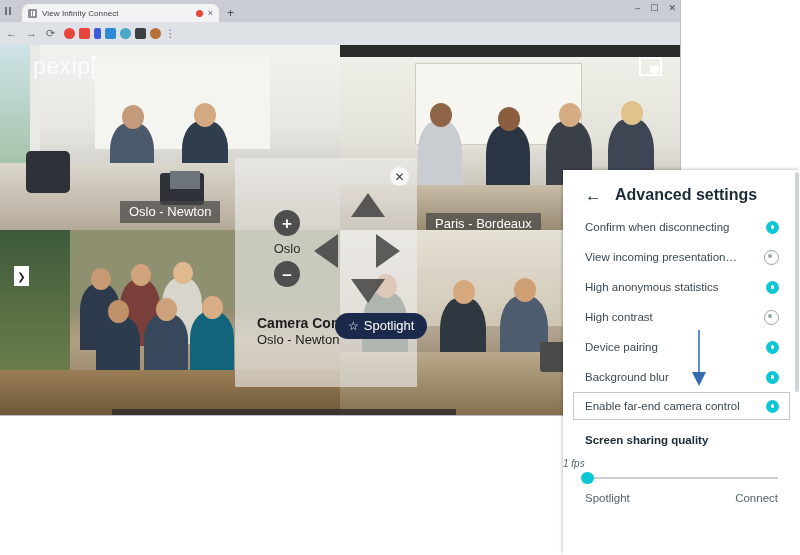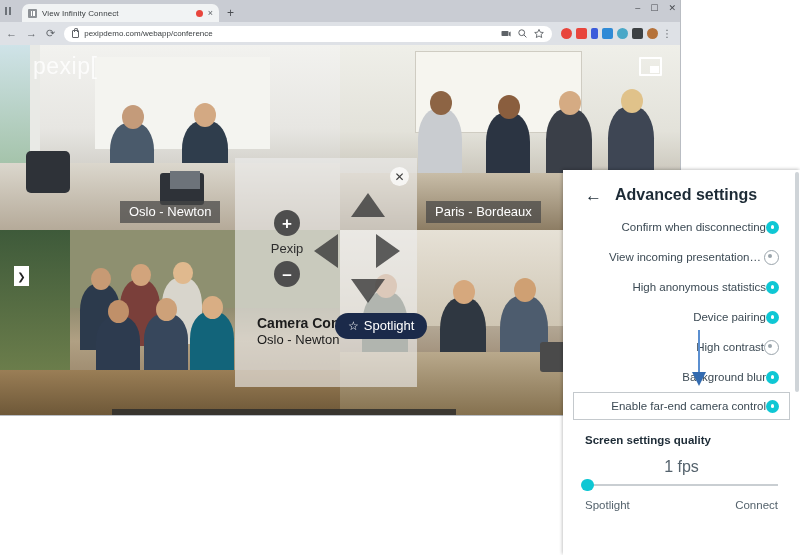"pexipdemo.com/webapp/conference" div.urlbox { html: <div> <span></span> <span>pexipdemo.com/webapp/conference</span> <span> <svg> <rect></rect> <path></path> </svg> <svg> <circle></circle> <line></line> </svg> <svg> <path></path> </svg> </span> </div> -> none }
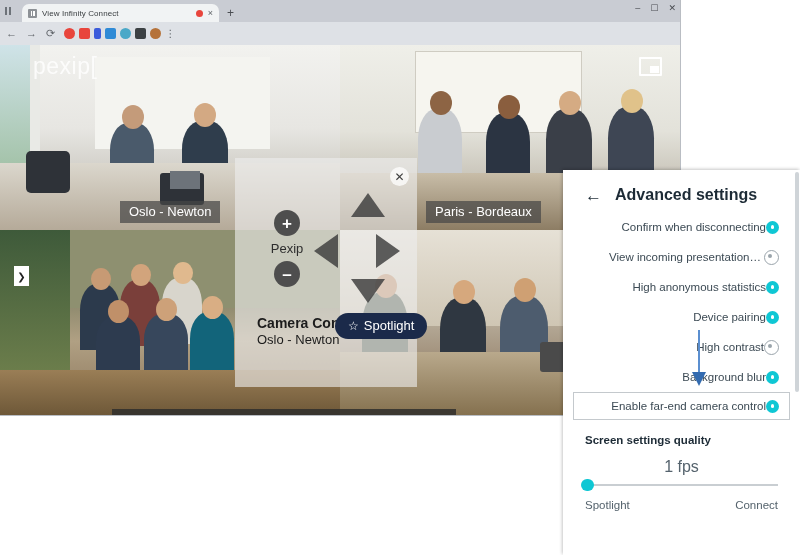"Paris - Bordeaux" div.cell { top: 0 -> 12px }
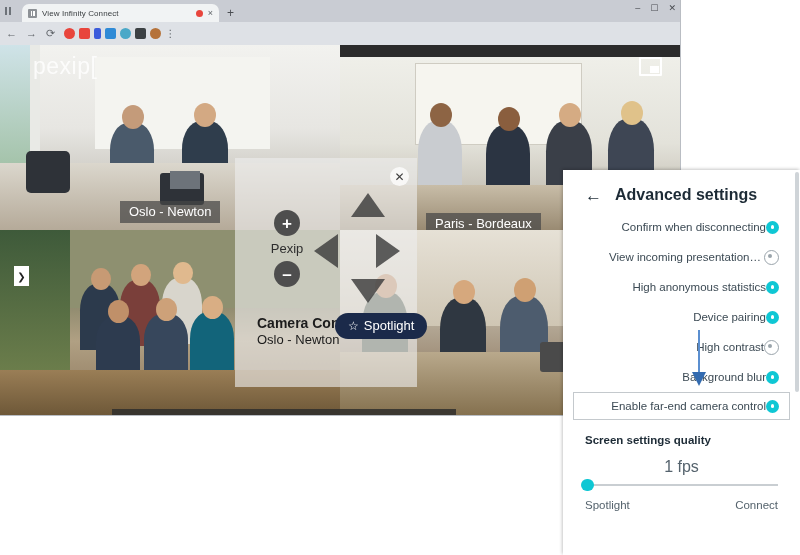"Confirm when disconnecting" .srow { justify-content: flex-end -> space-between }
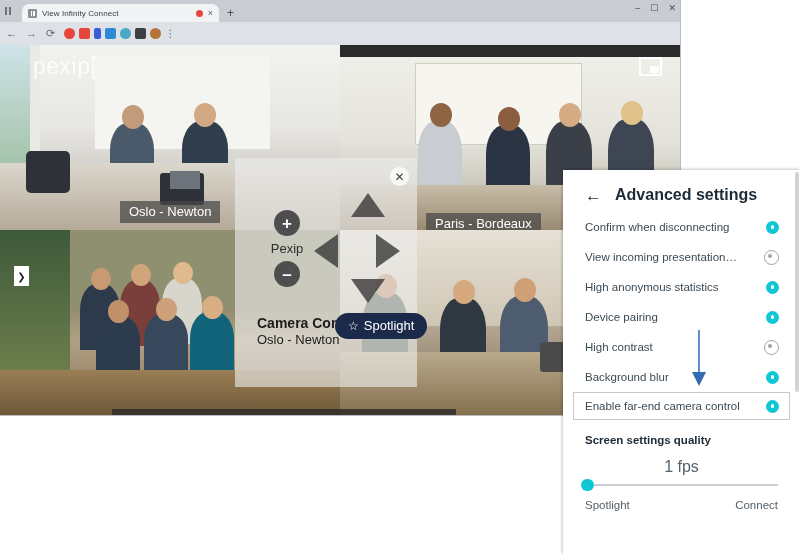"Pexip" div.zlabel { text: Pexip -> Oslo }
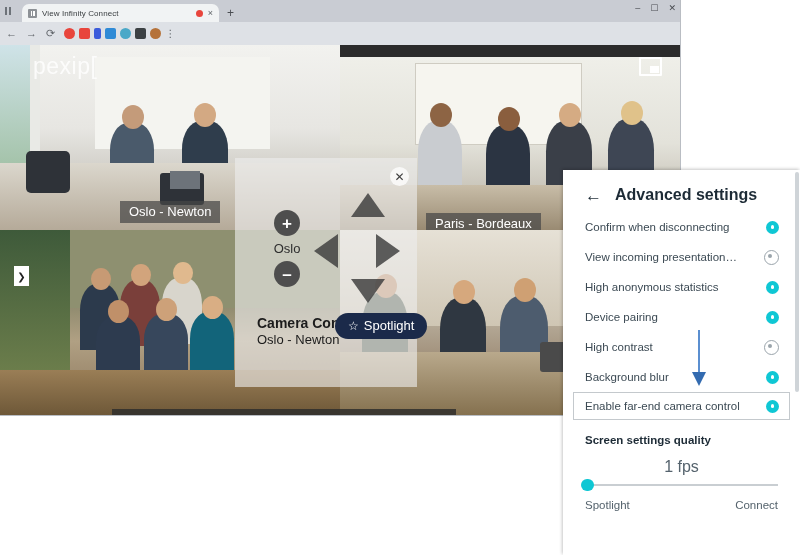"Device pairing" div.srow { order: before "High contrast" -> after "High contrast" }
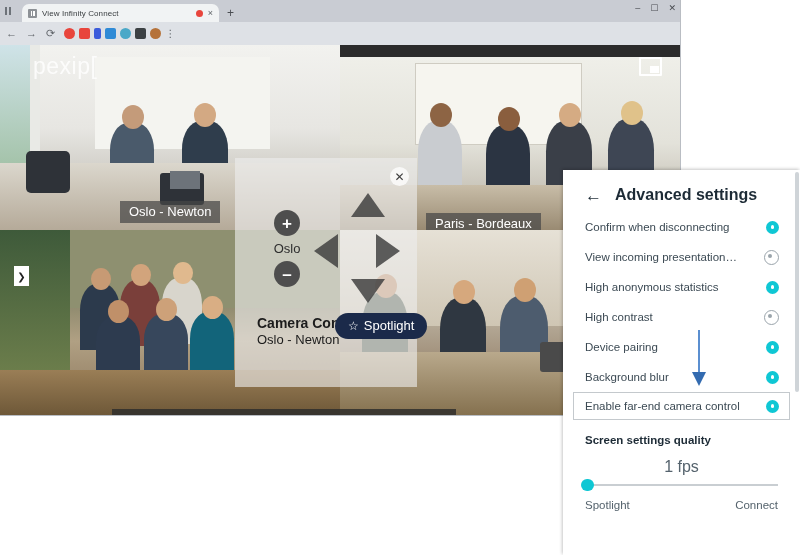"Screen settings quality" div.sec-title { text: settings -> sharing }
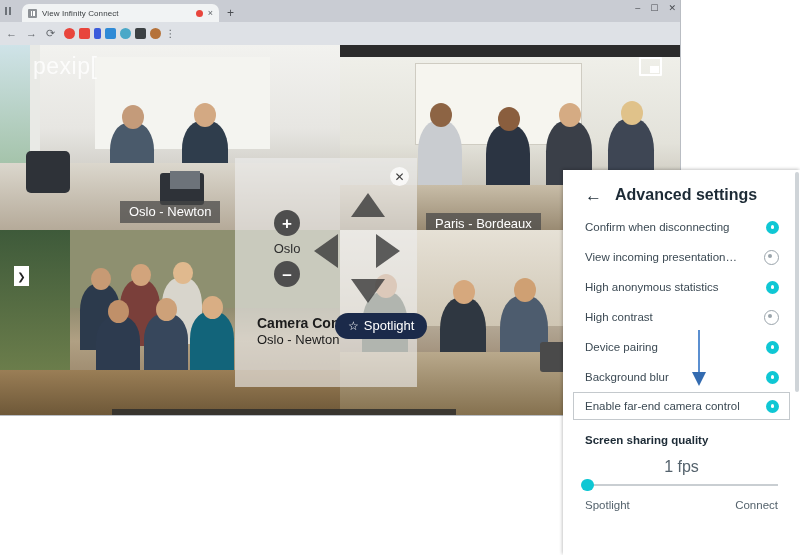"1 fps" .fps { font-size: 16px -> 10px; font-style: none -> italic; text-align: center -> left }
